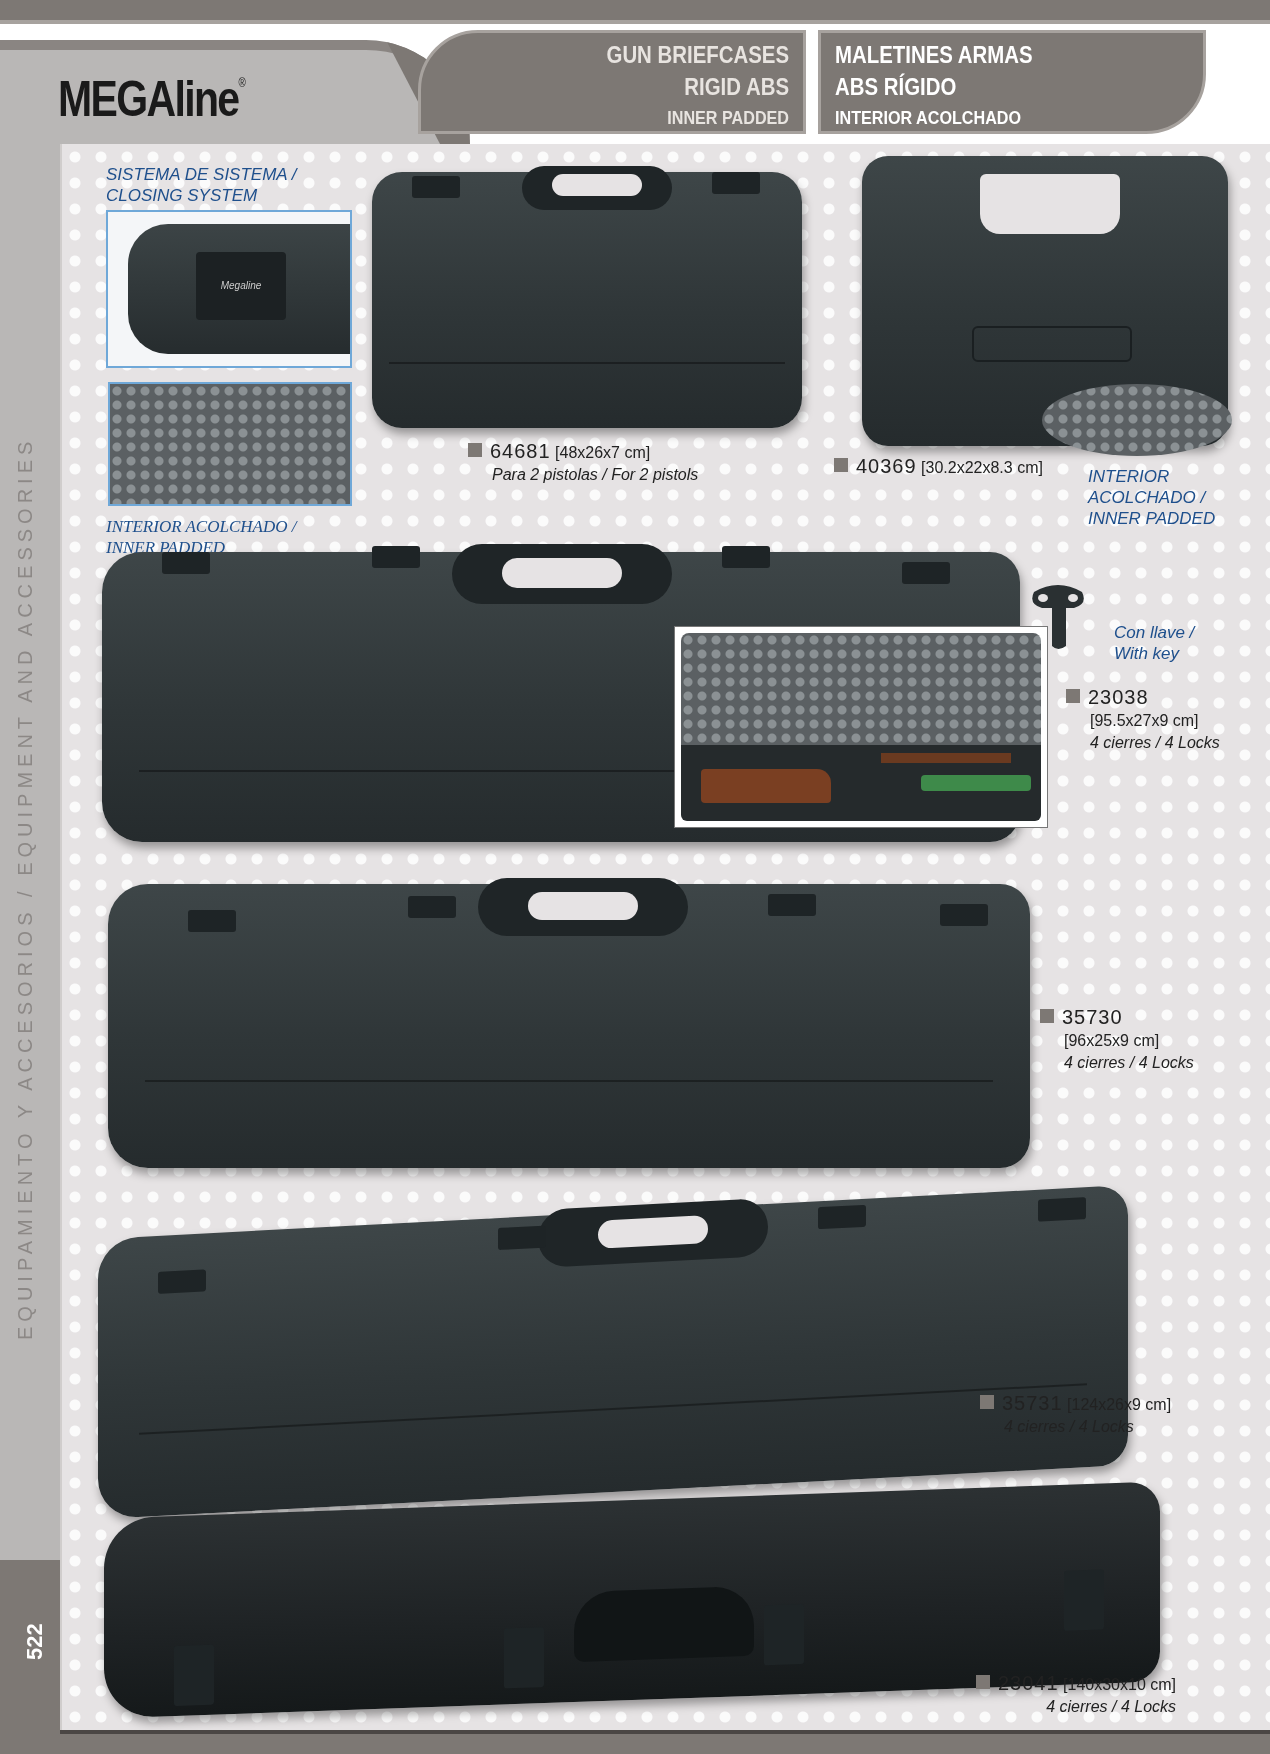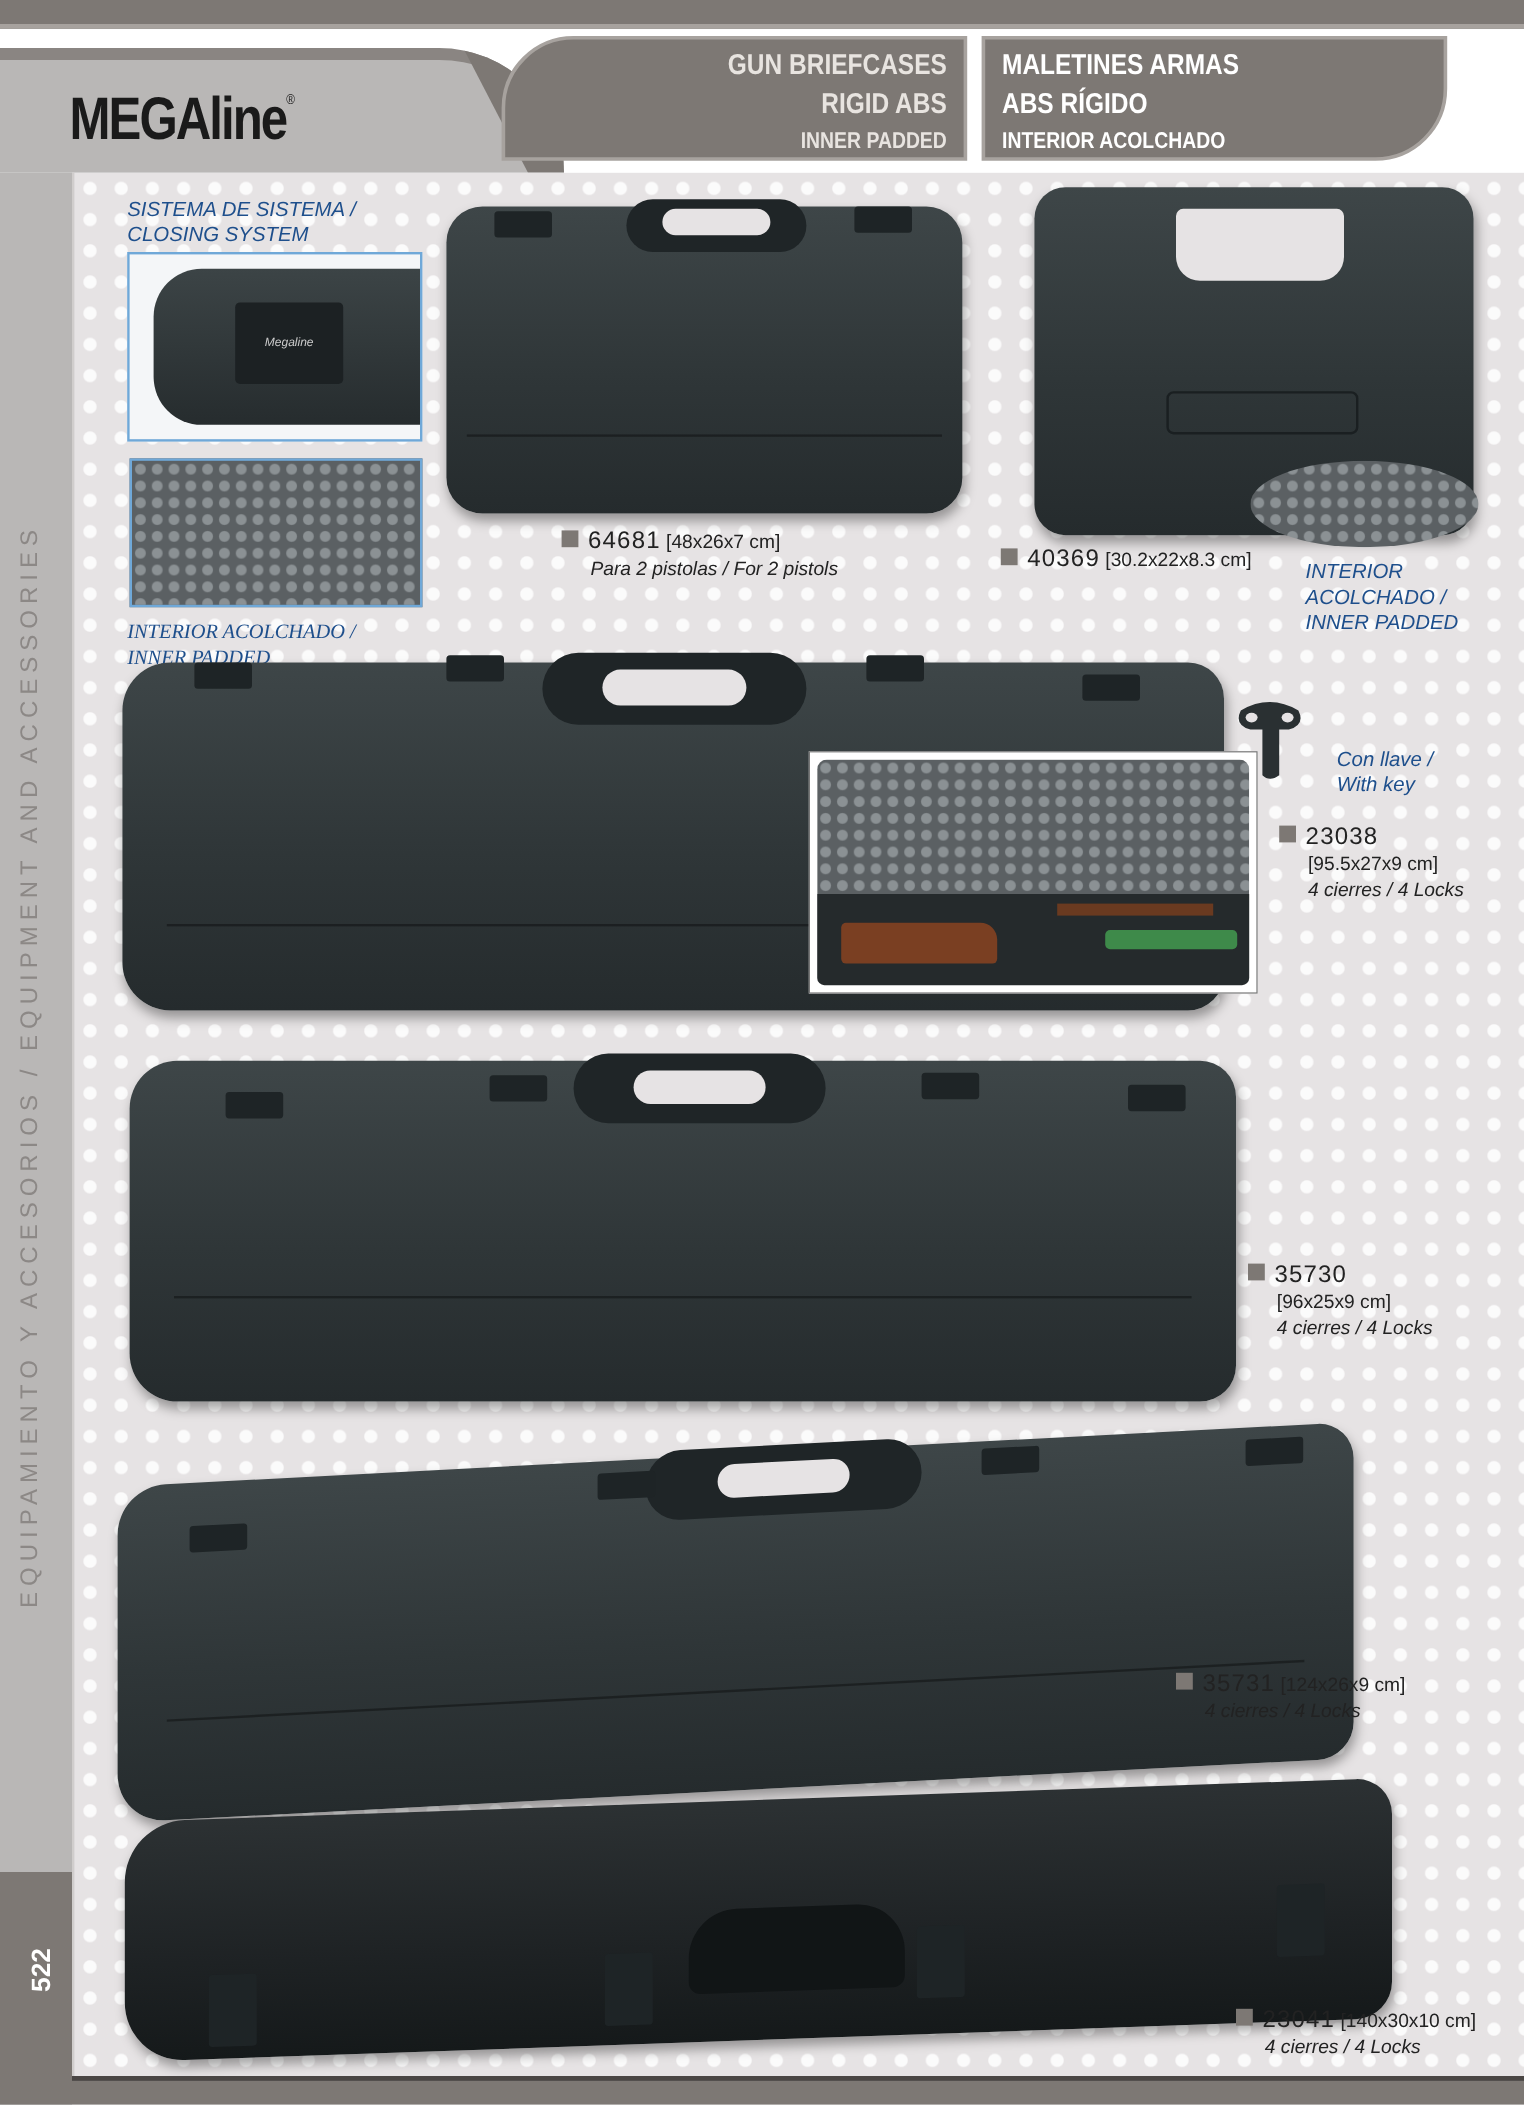"35730" div.prod { margin-top: 45px -> none }
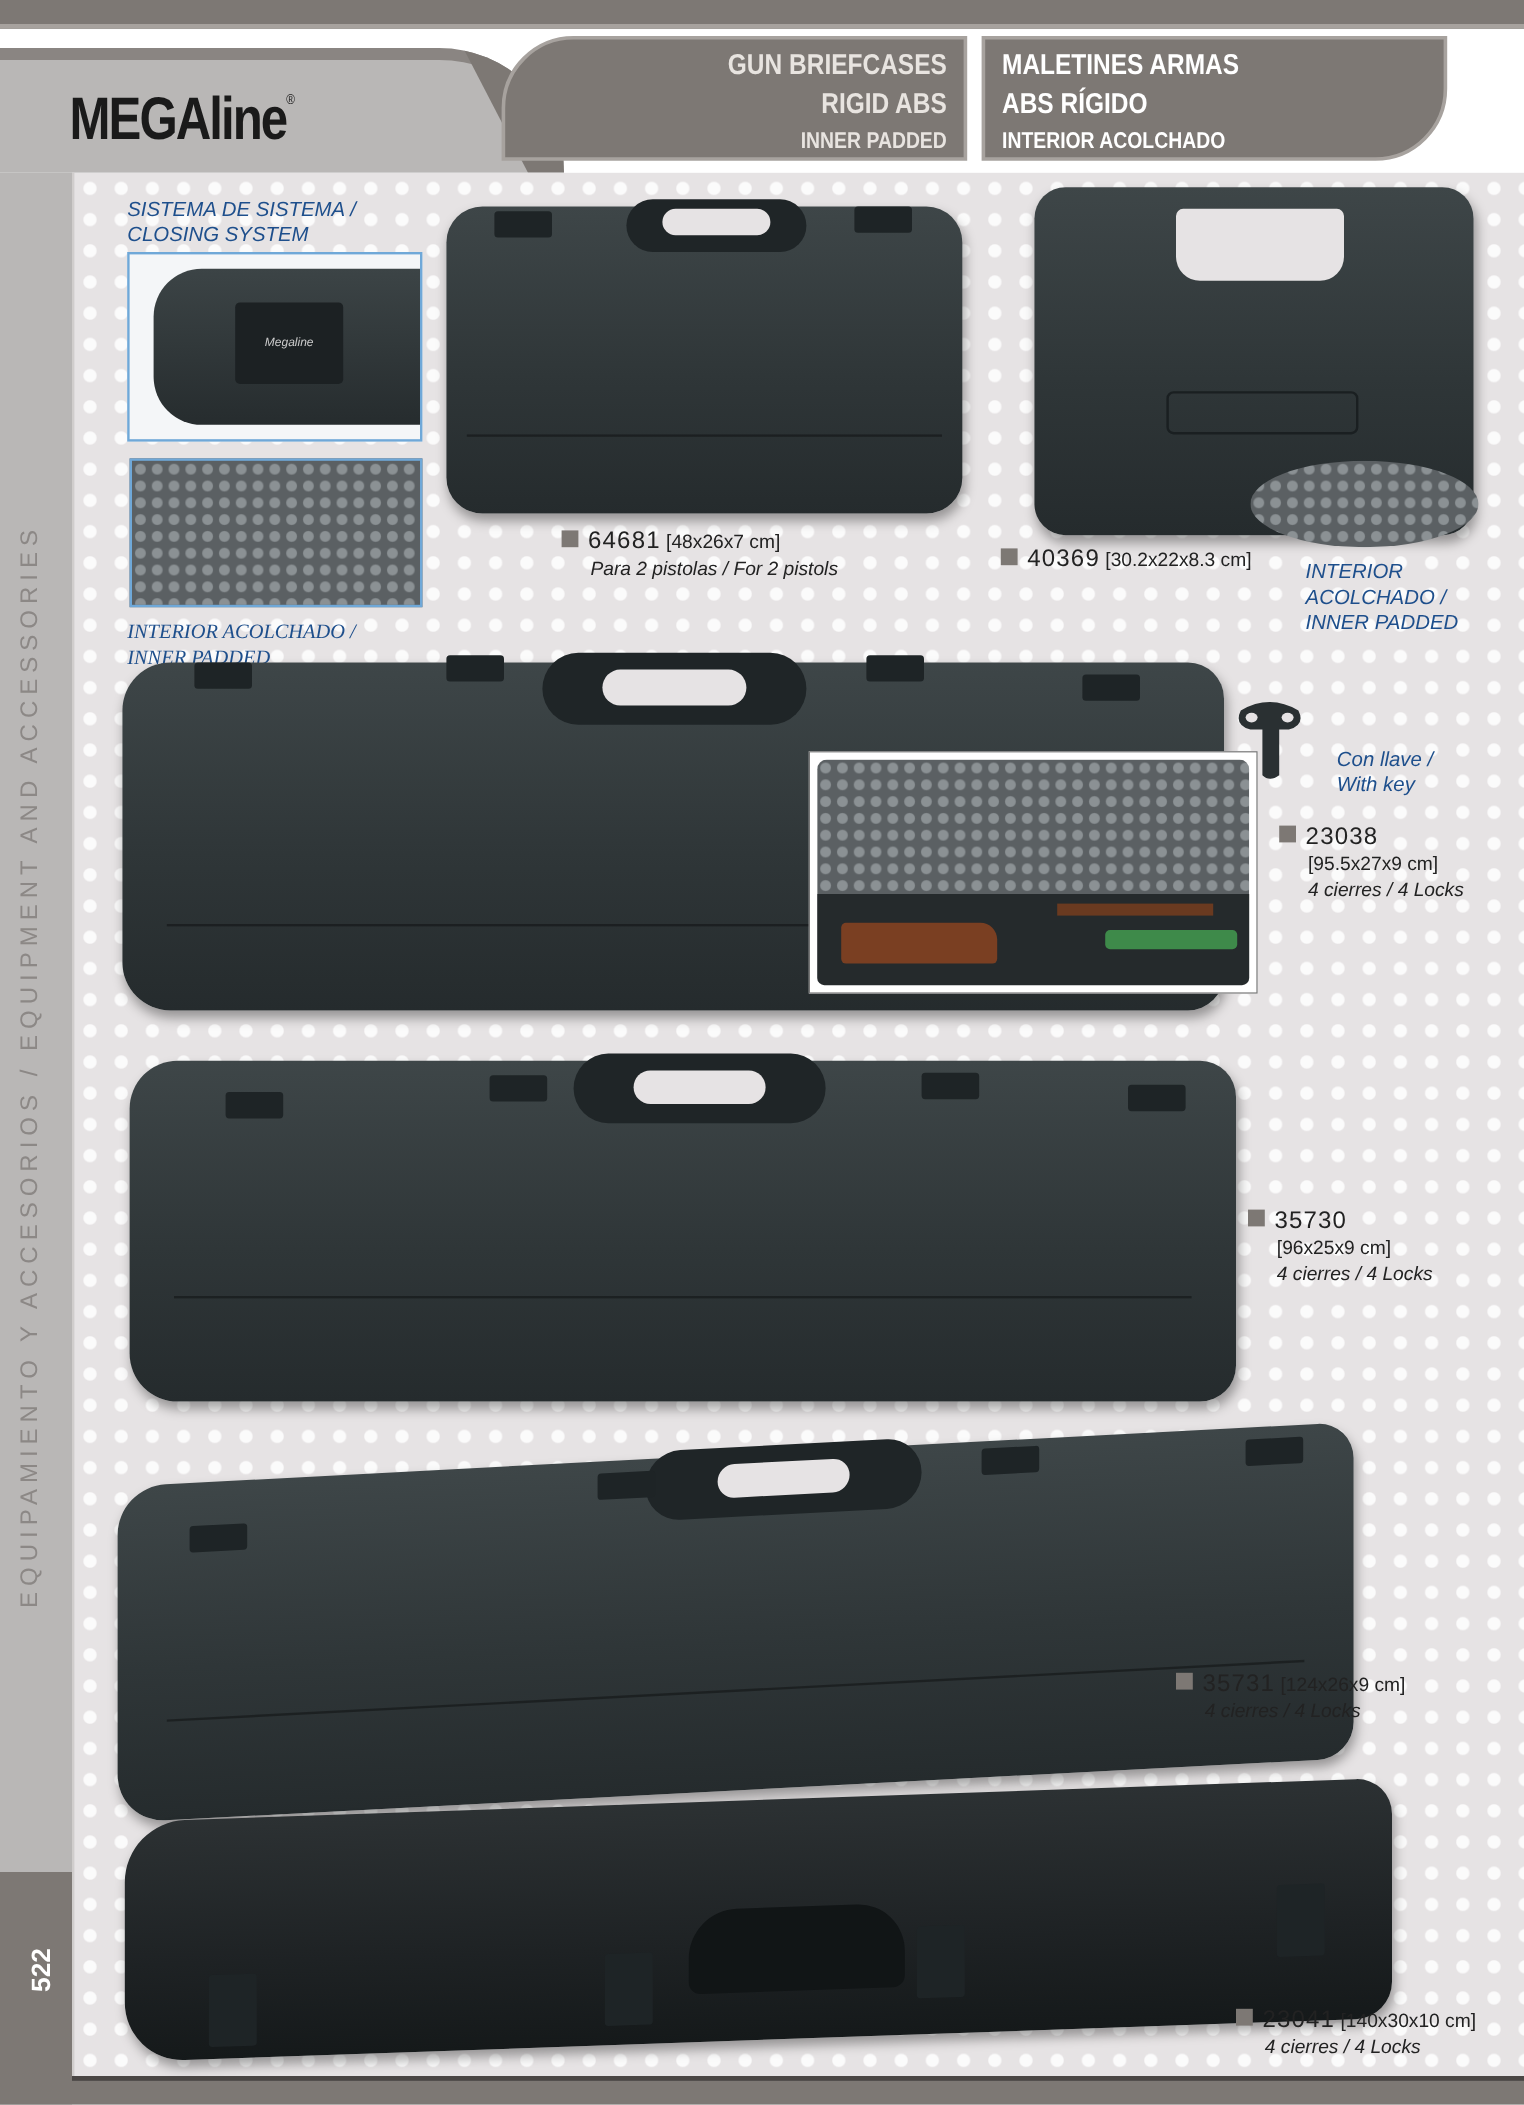"23041 [140x30x10 cm]" div.prod { left: 1030px -> 976px; text-align: none -> right }
